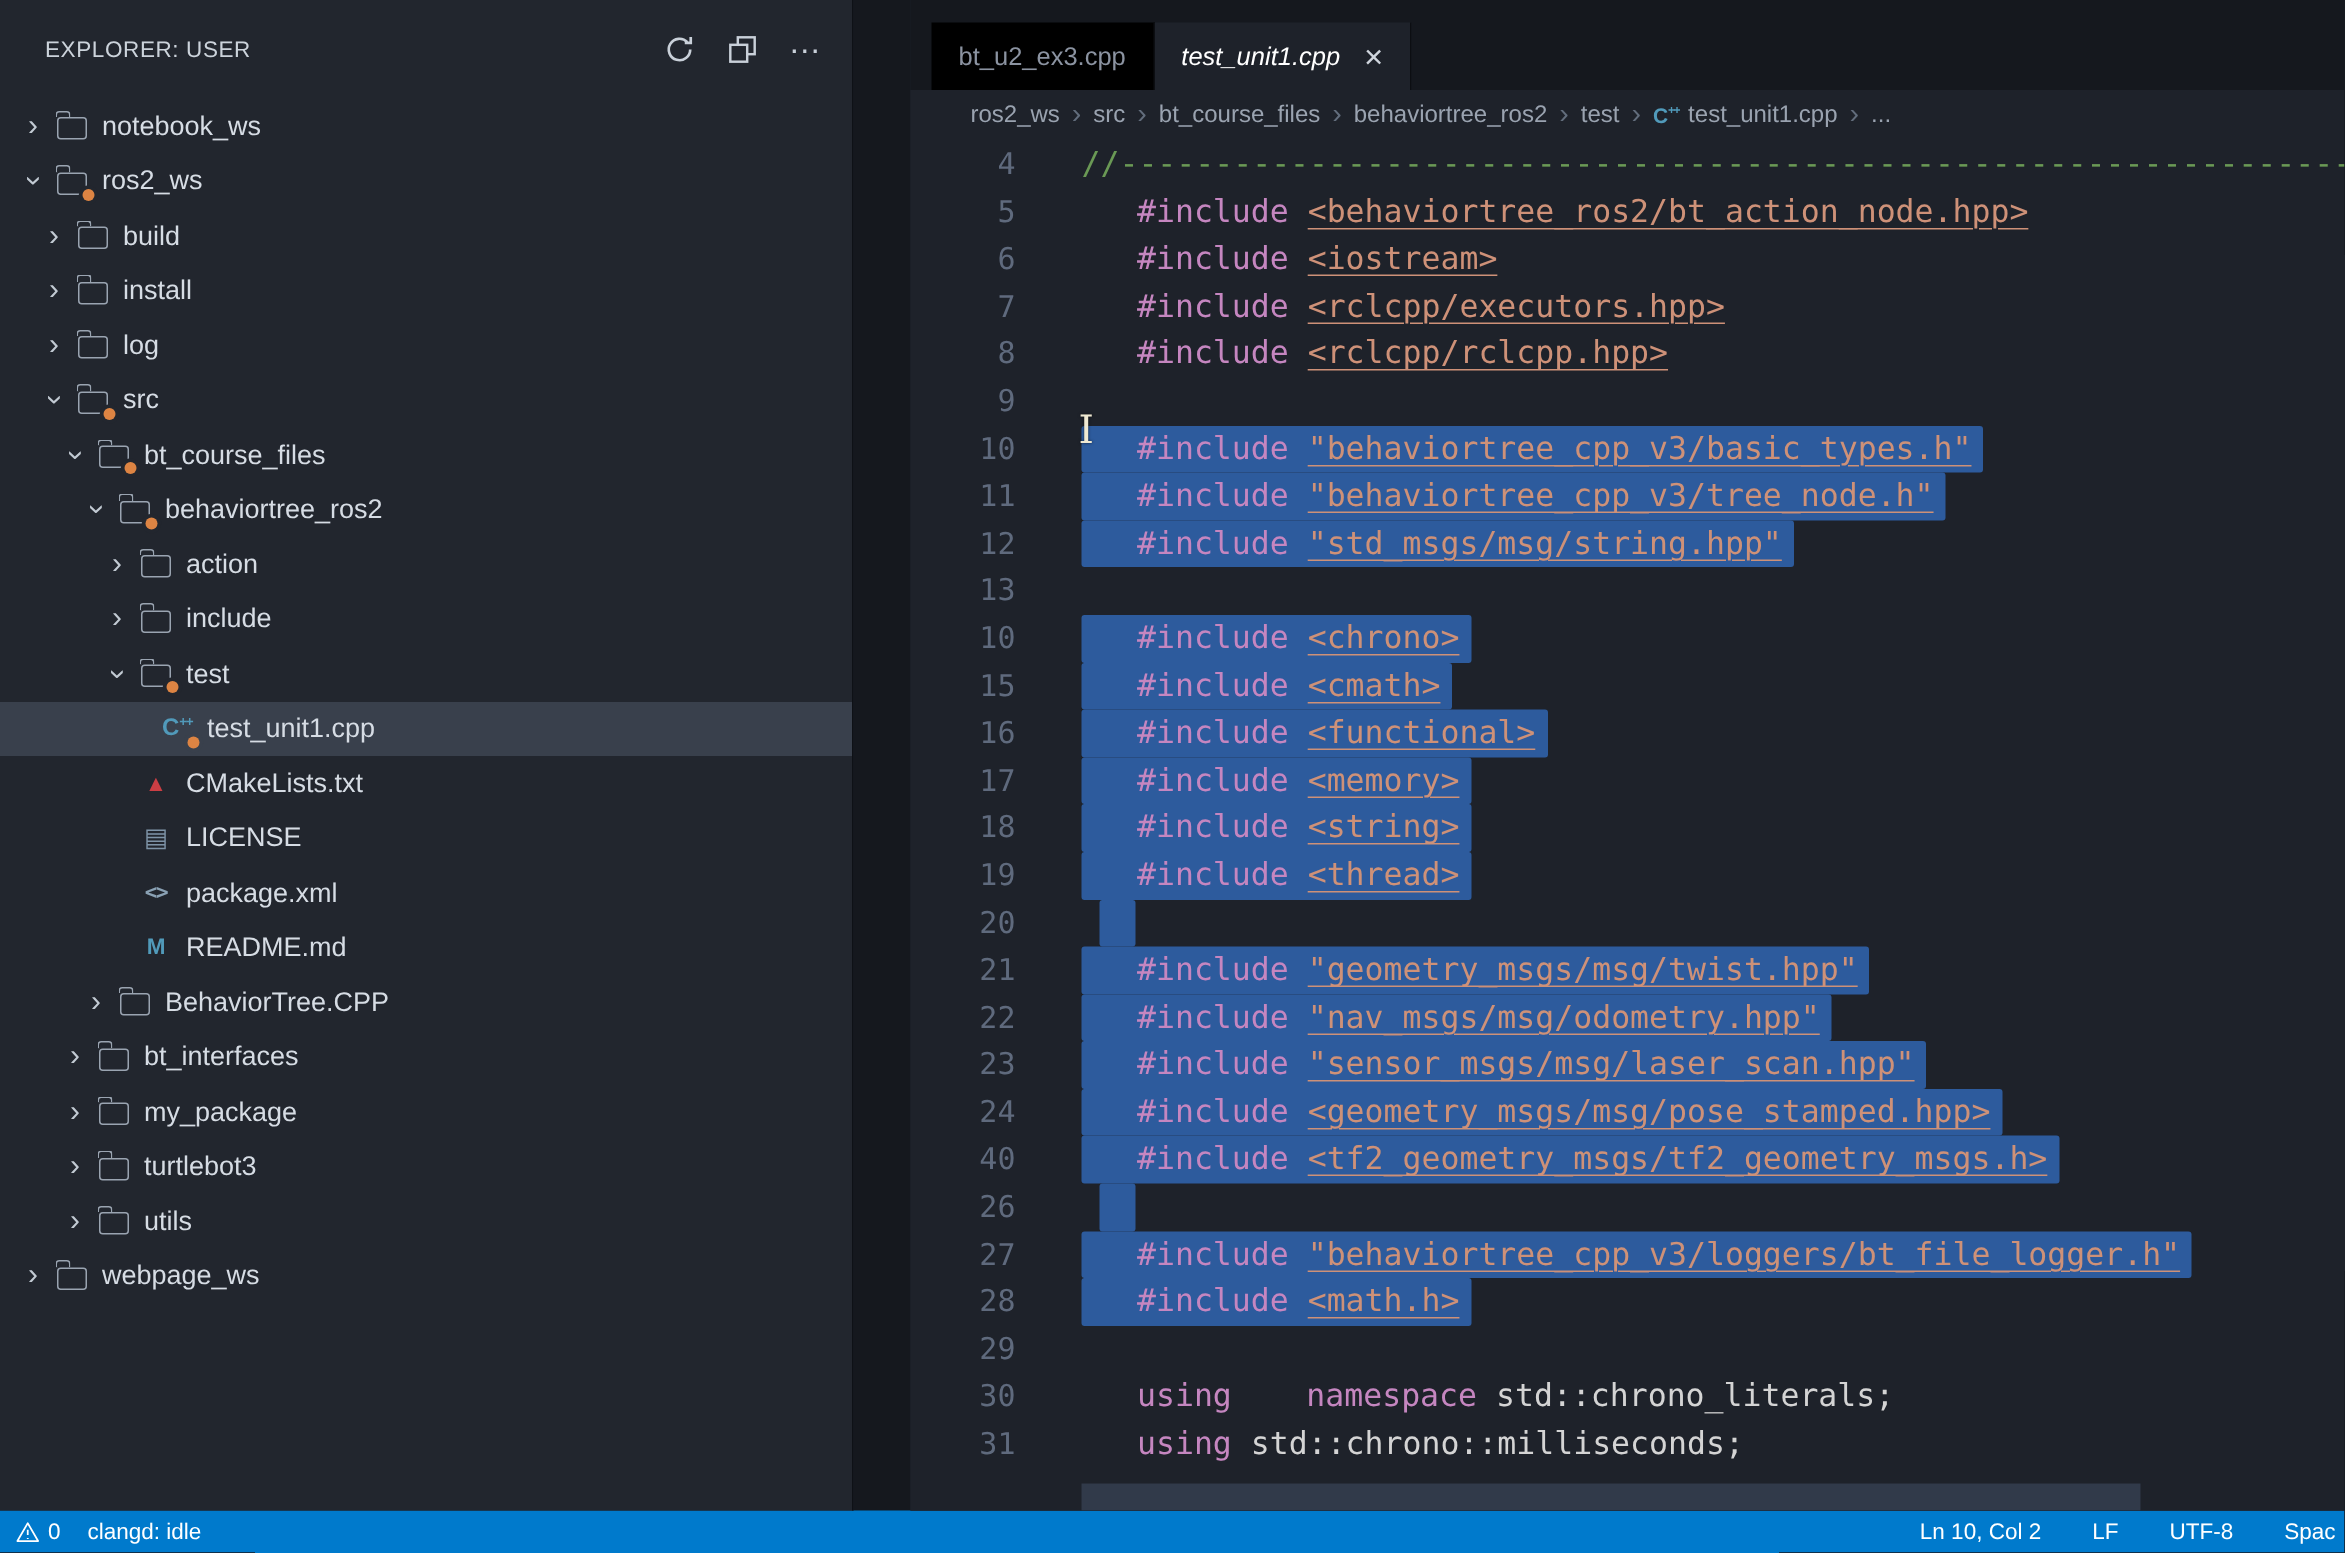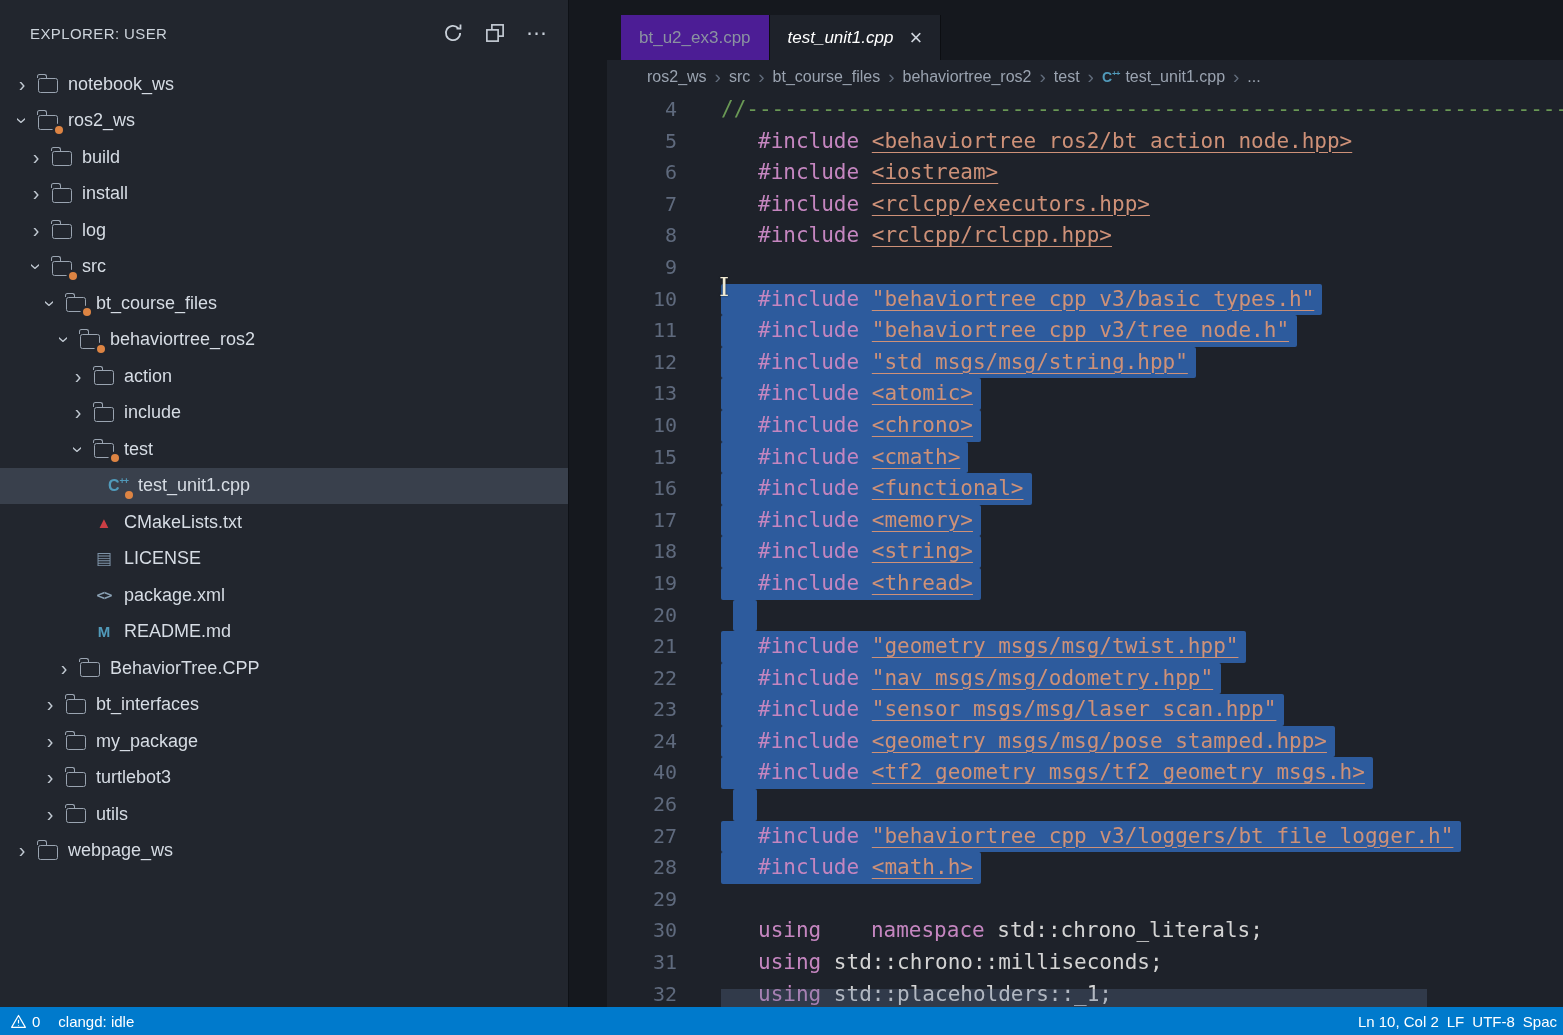"bt_u2_ex3.cpp" .tab { background: #4c1d95 -> #000000 }
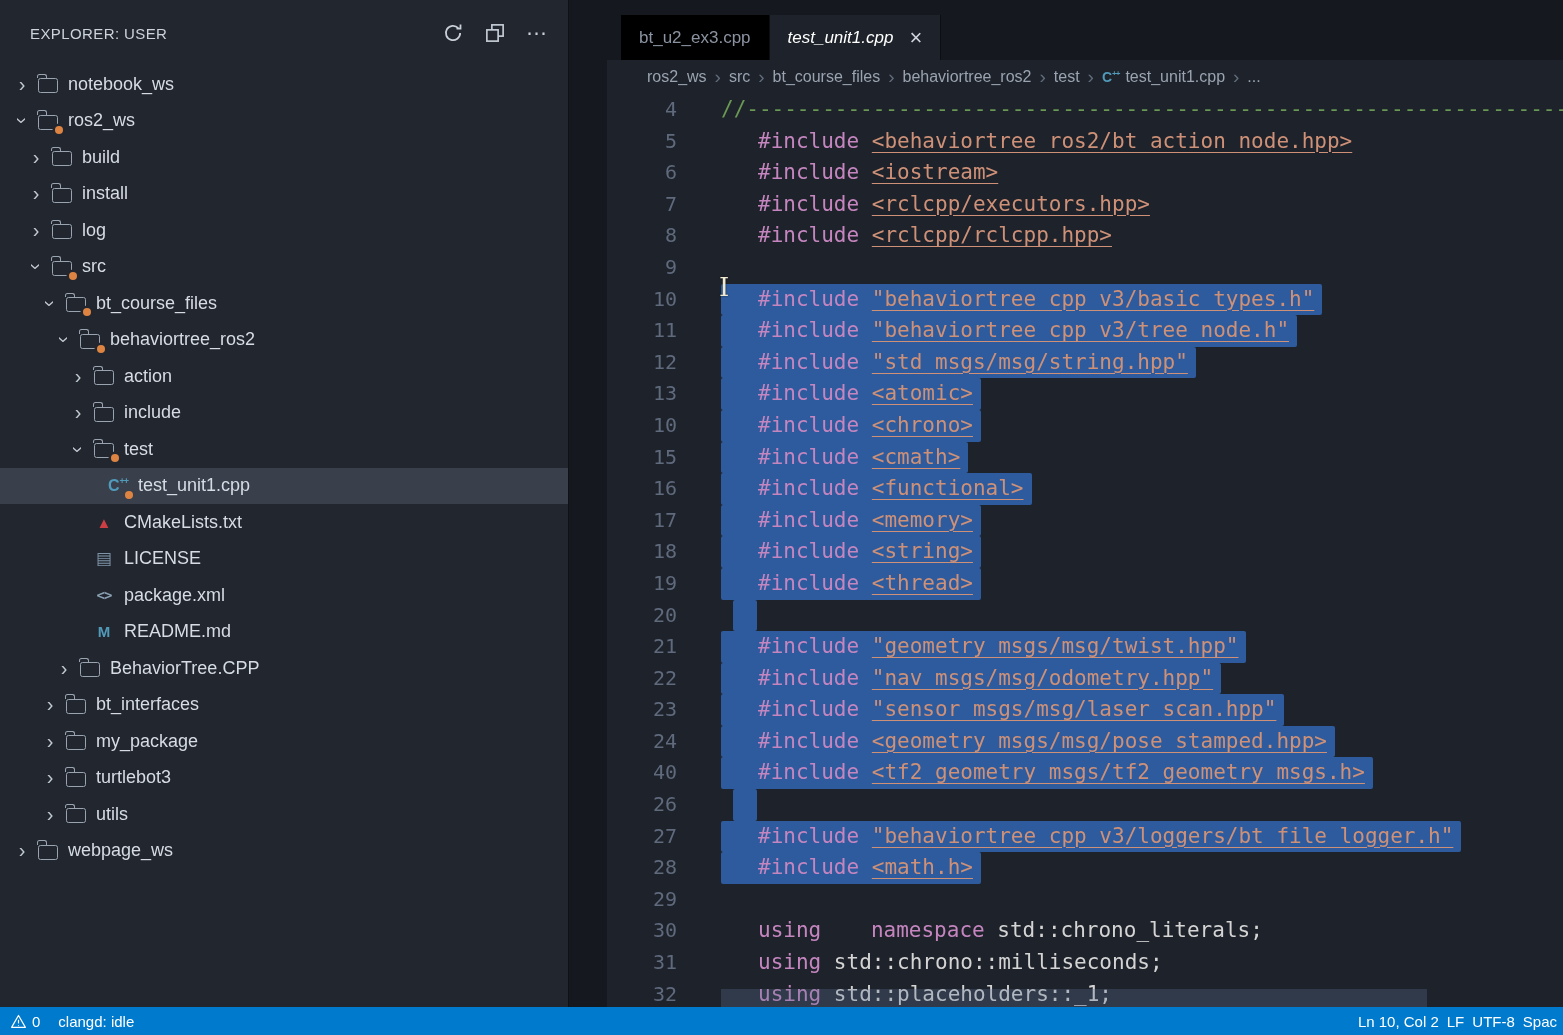"#include <atomic>" span.line-text { html: <span><span>#include </span><span>&lt;atomic&gt;</span></span> -> none }
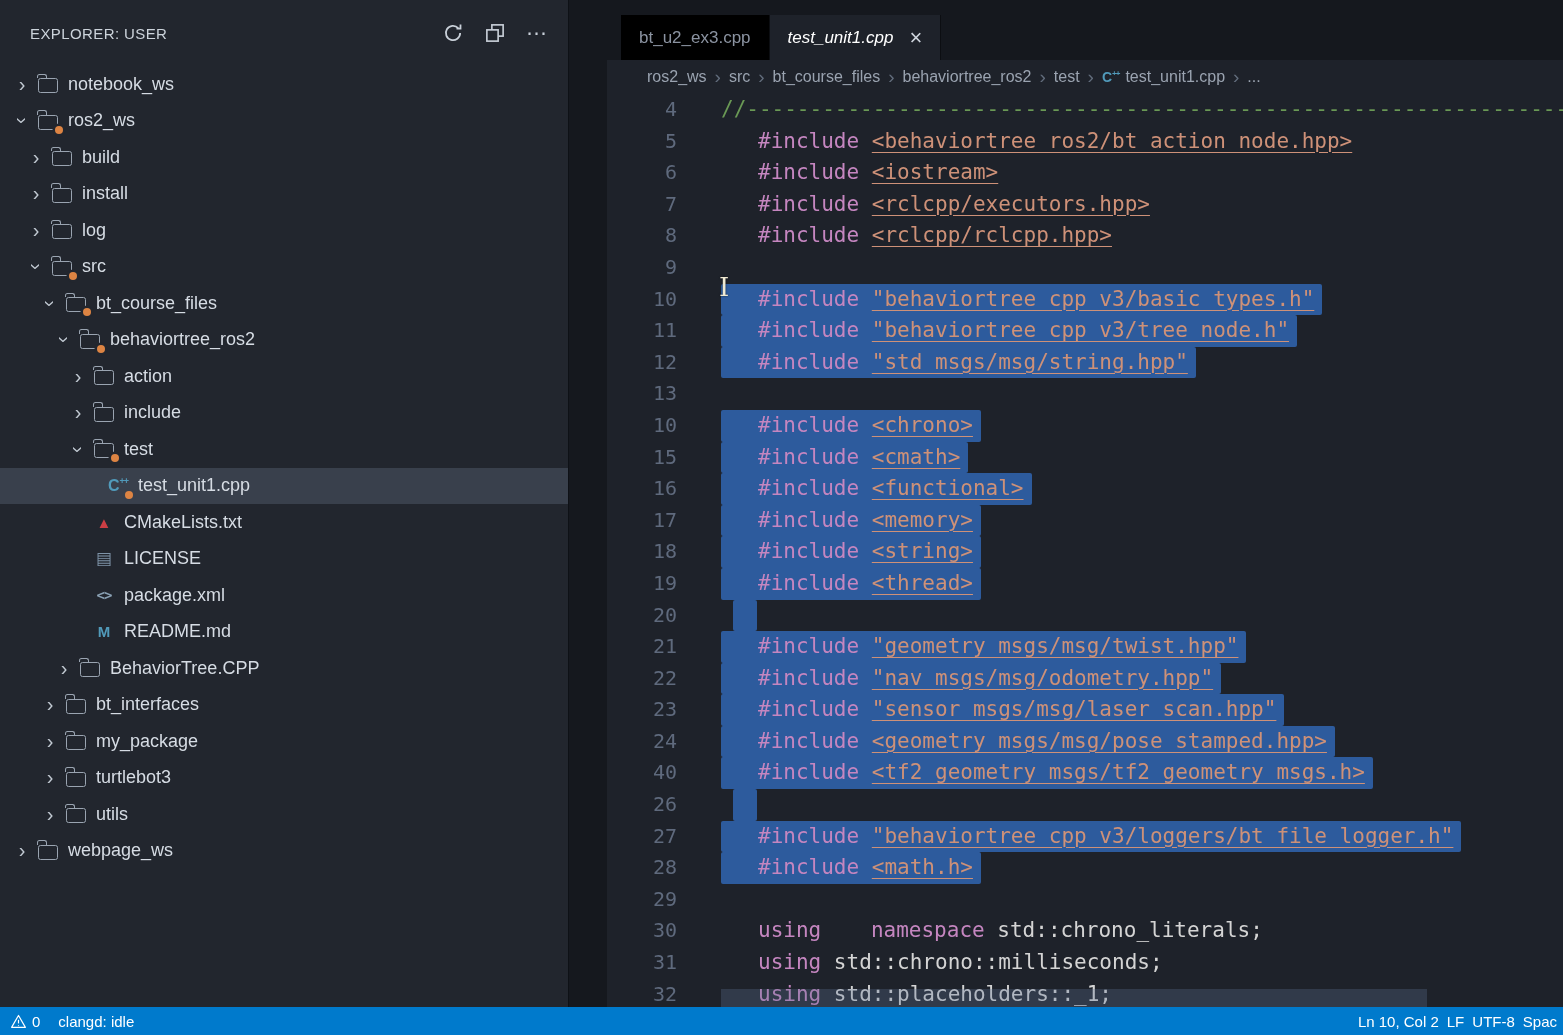"32" div.code-line { html: <div><span>32</span><span><span>using</span><span> std::placeholders::_1;</span></span></div> -> none }
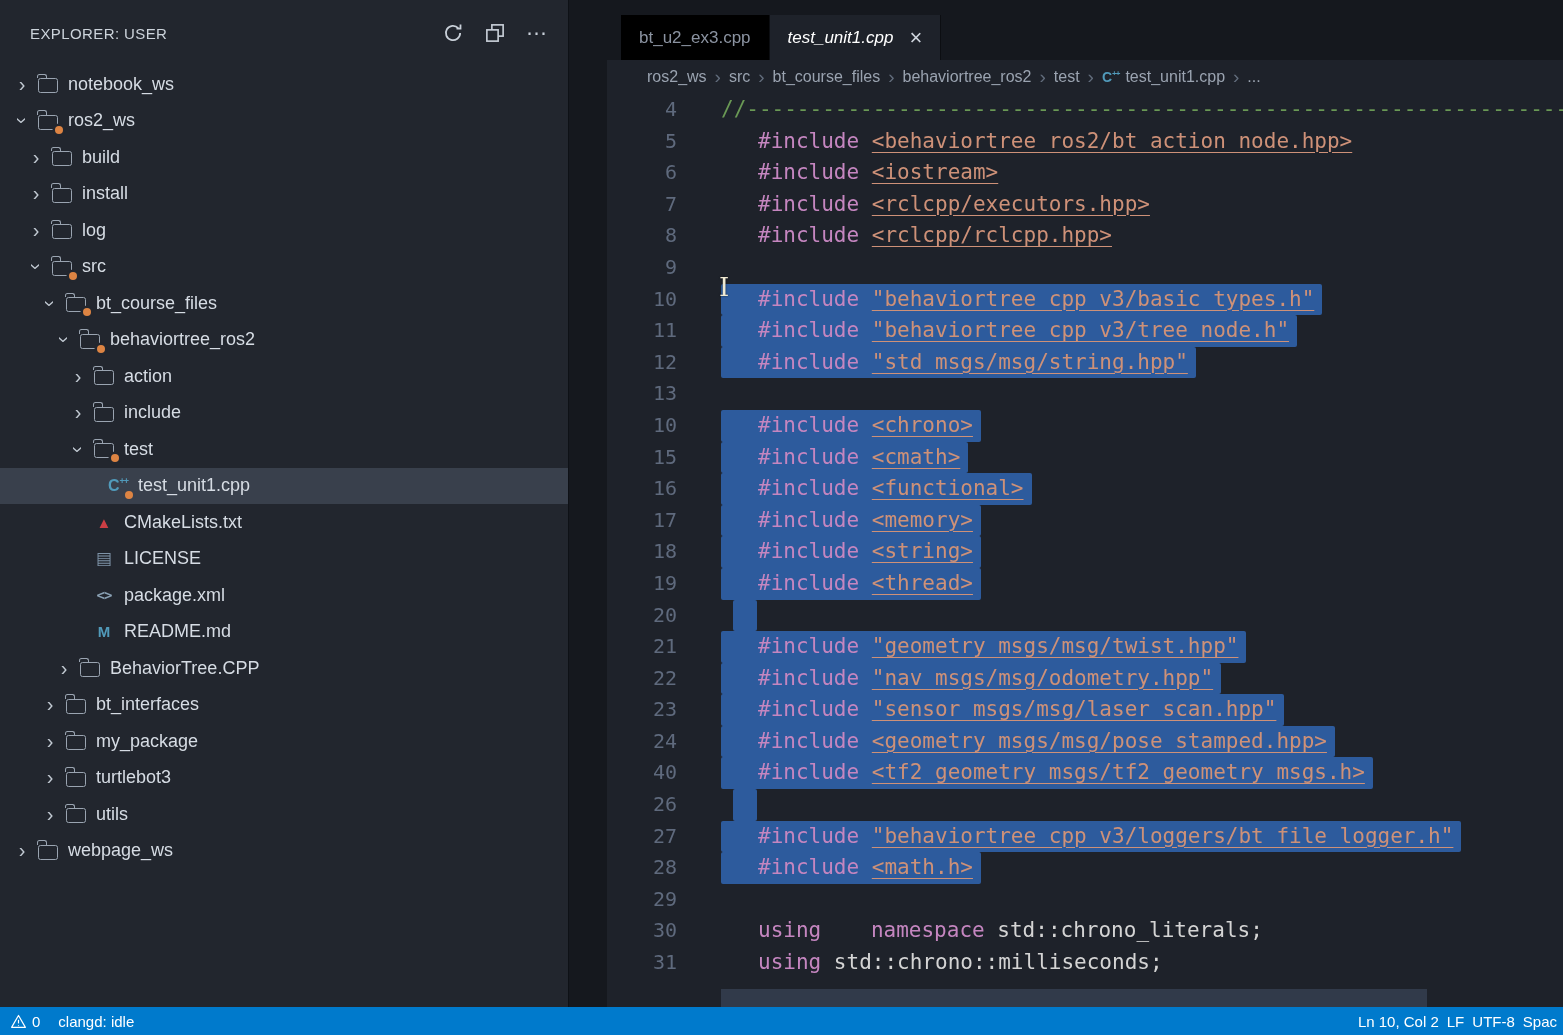"Ln 10, Col 2" .st-right { gap: 8px -> 34px }
